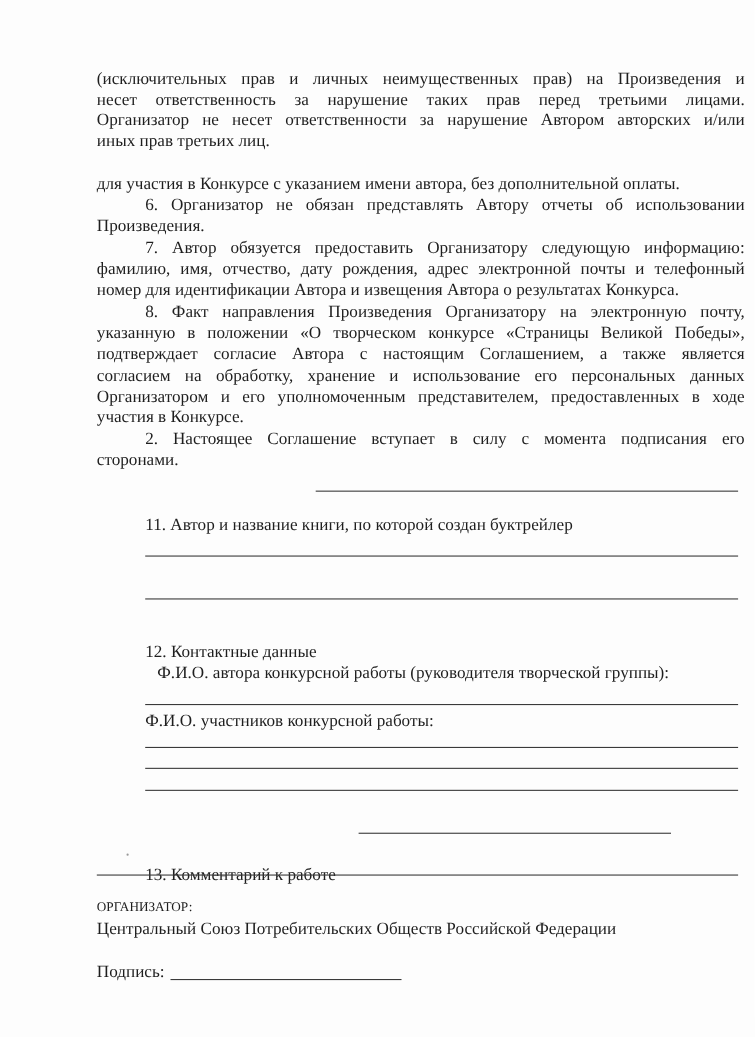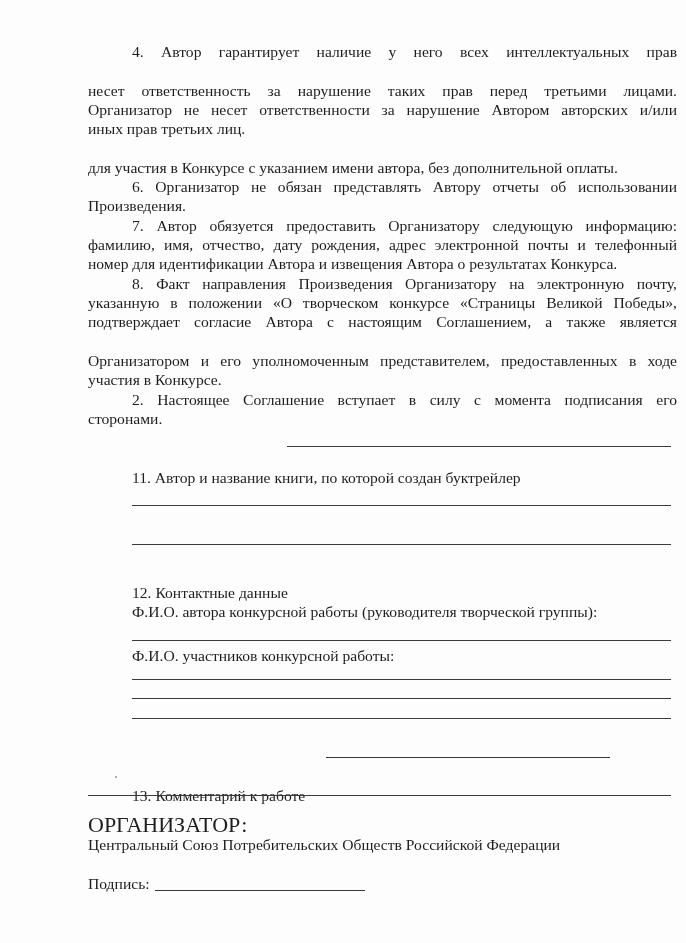"4. Автор гарантирует наличие у" div.ln { html: <div>4. Автор гарантирует наличие у него всех интеллектуальных прав</div> -> none }
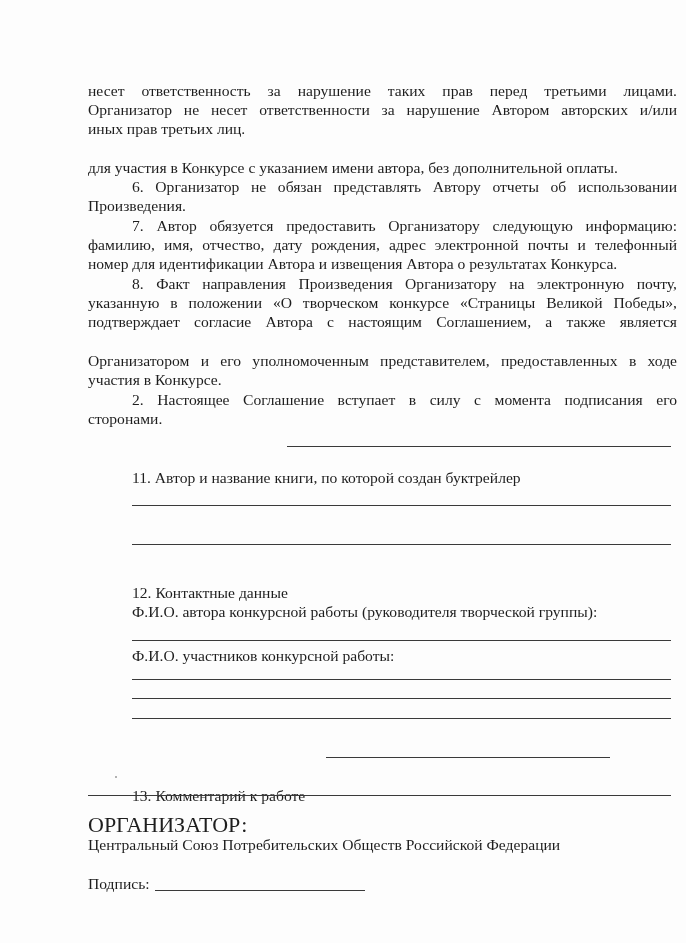"(исключительных прав и личных" div.ln { html: none -> <div>(исключительных прав и личных неимущественных прав) на Произведения и</div> }
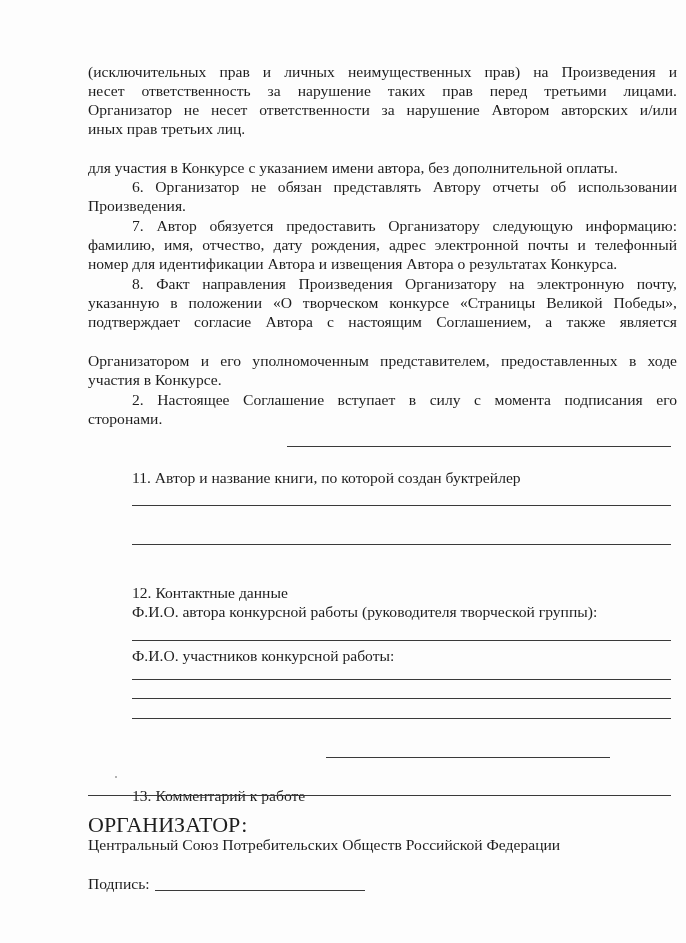"согласием на обработку, хранение и" div.ln { html: none -> <div>согласием на обработку, хранение и использование его персональных данных</div> }
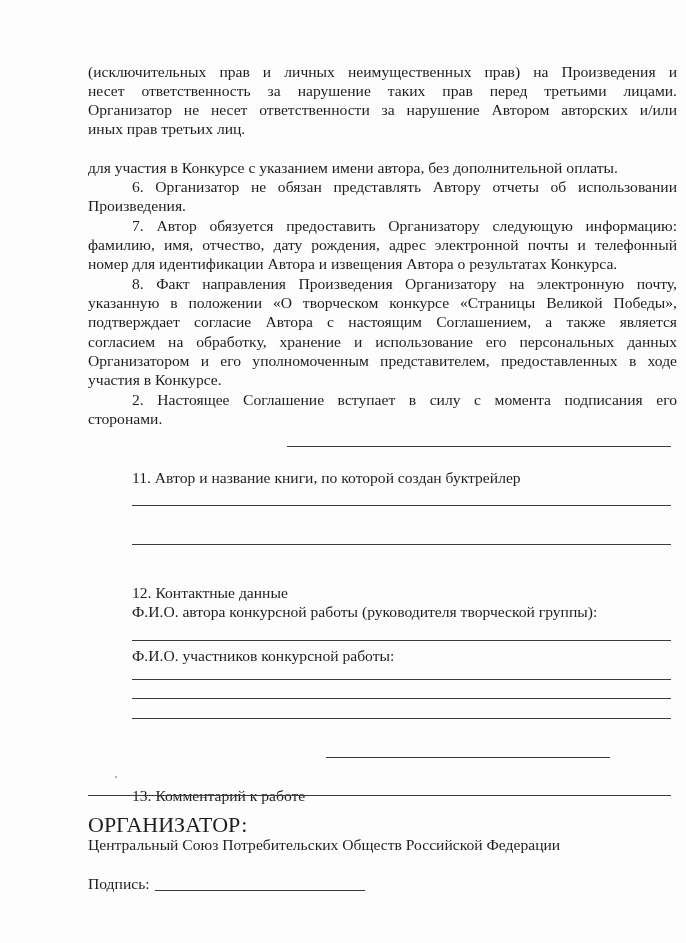"Ф.И.О. автора конкурсной работы" div.ln { margin-left: none -> 11px }
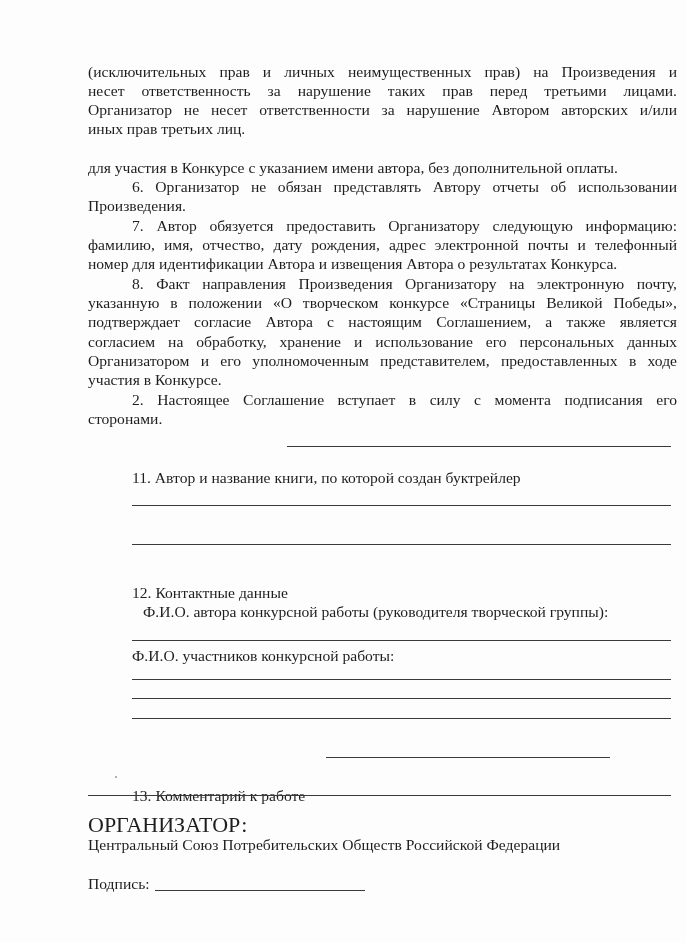"ОРГАНИЗАТОР:" div.ln { font-size: 22px -> 12px }
